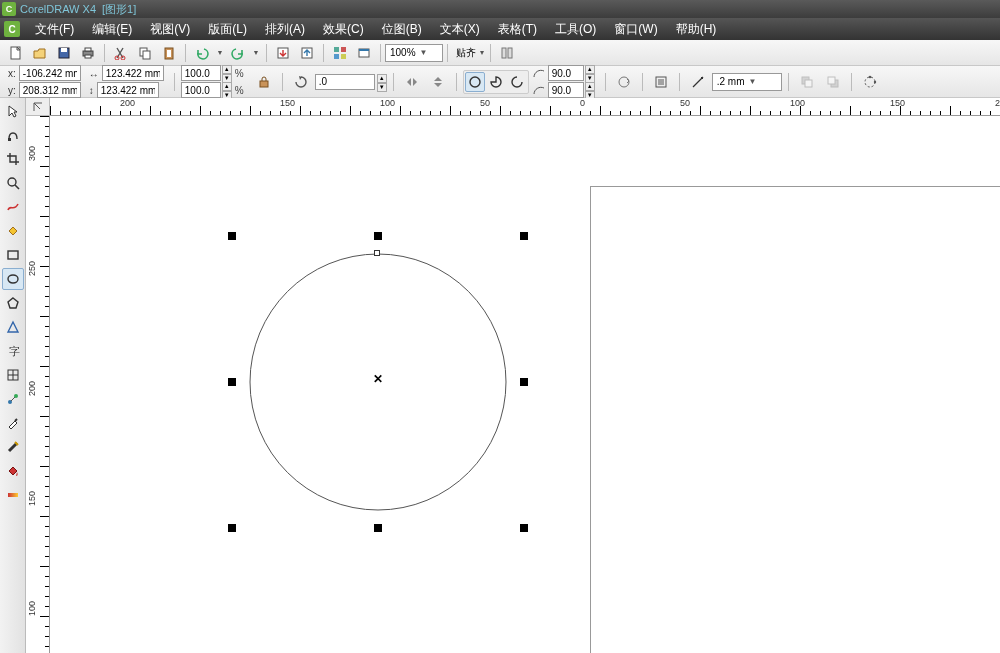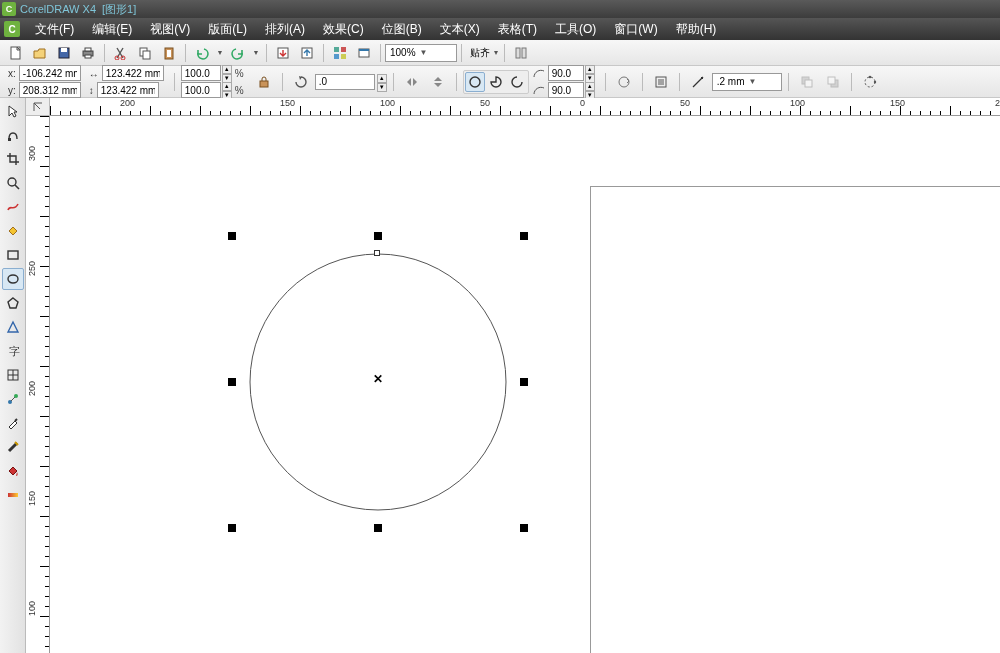"100%" span.tb-combo { width: 72px -> 58px }
